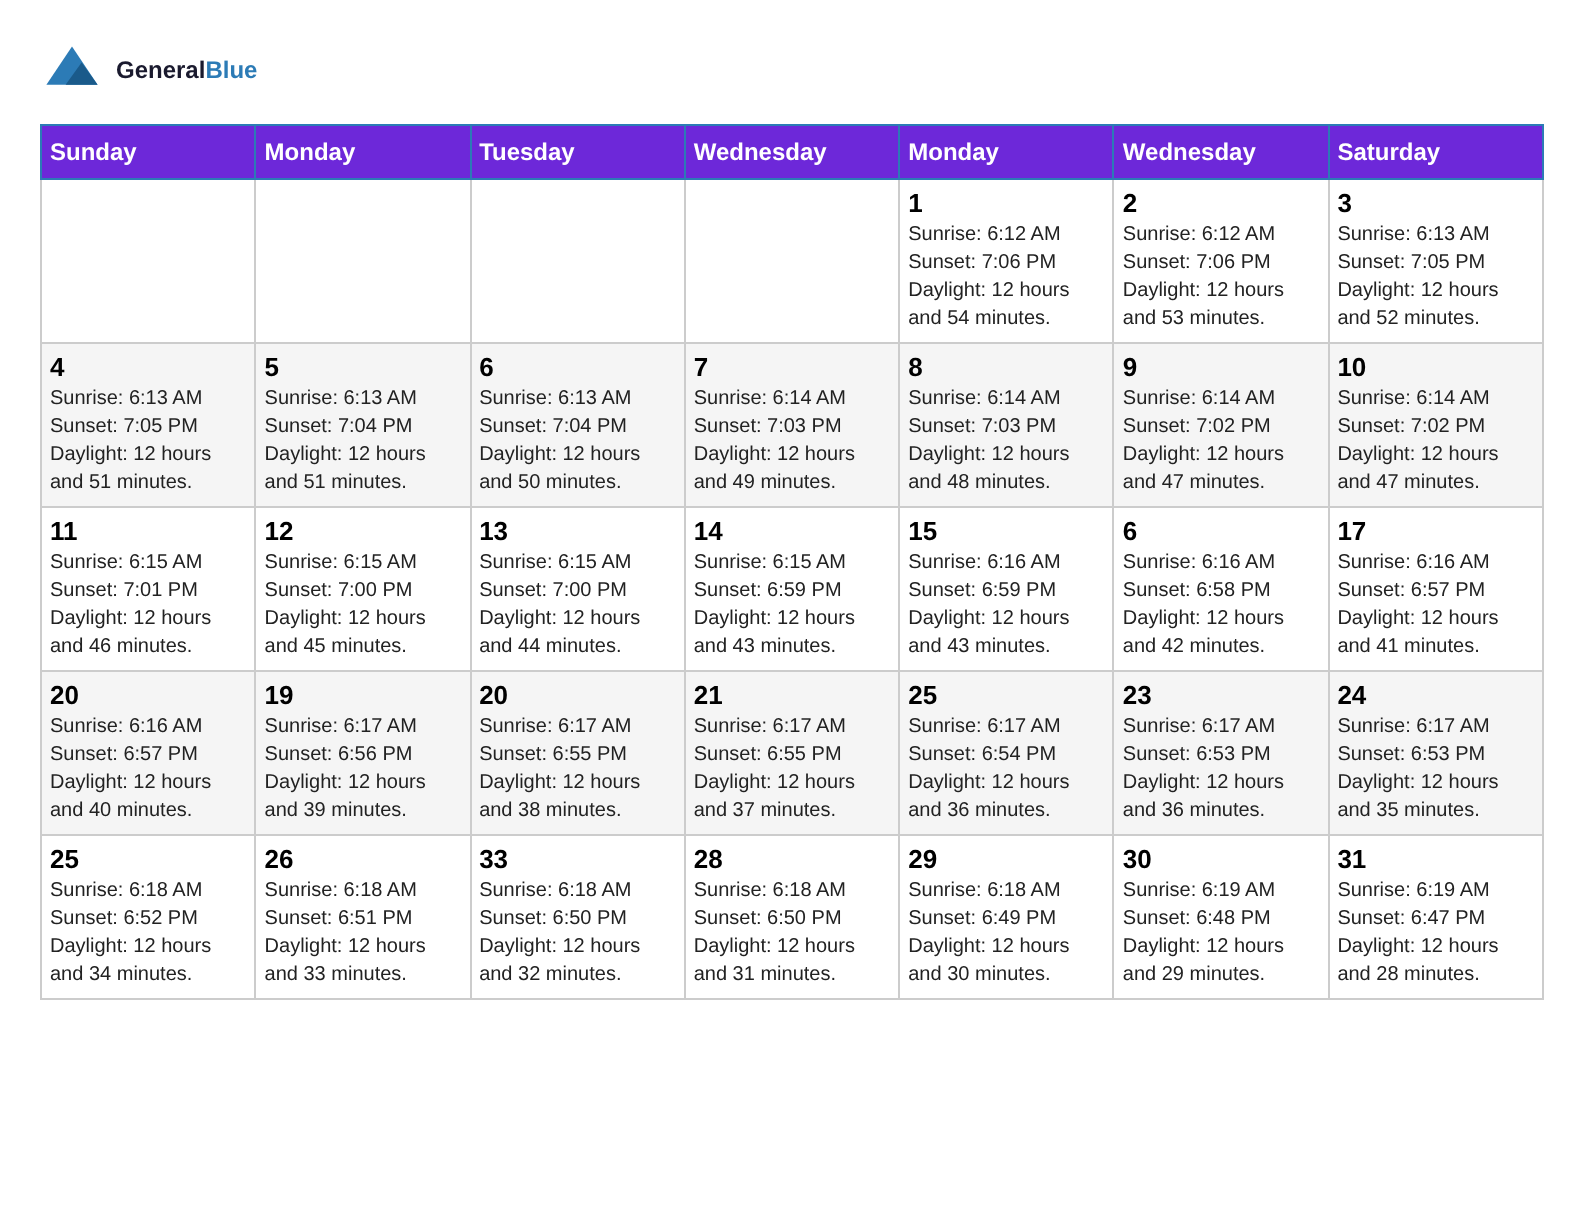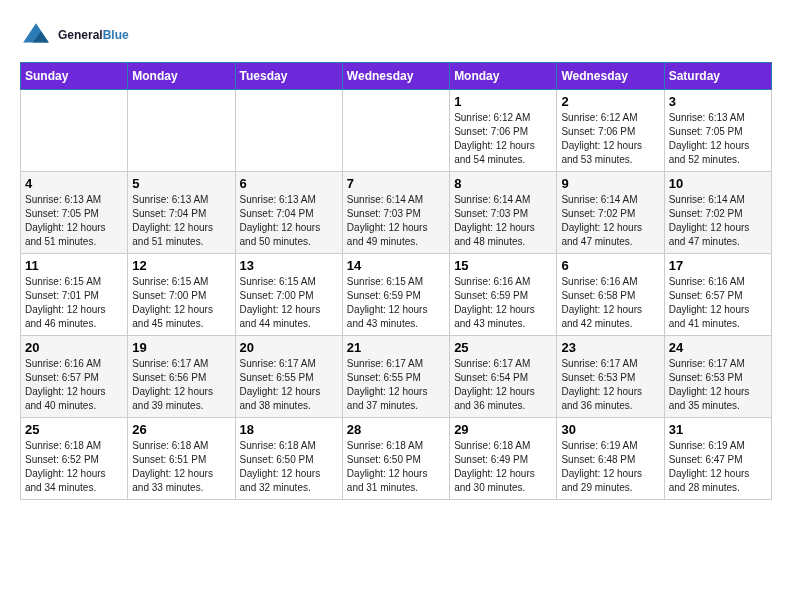"18" span.day-number { text: 18 -> 33 }
